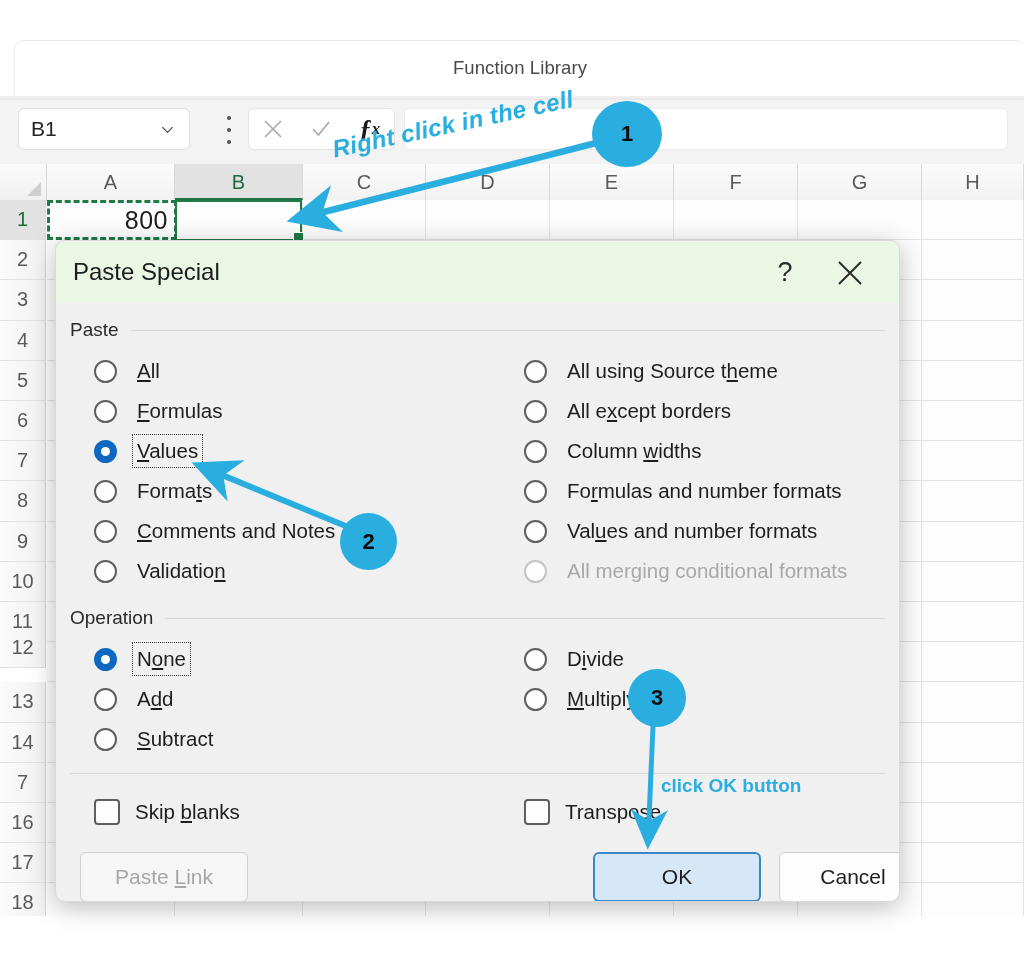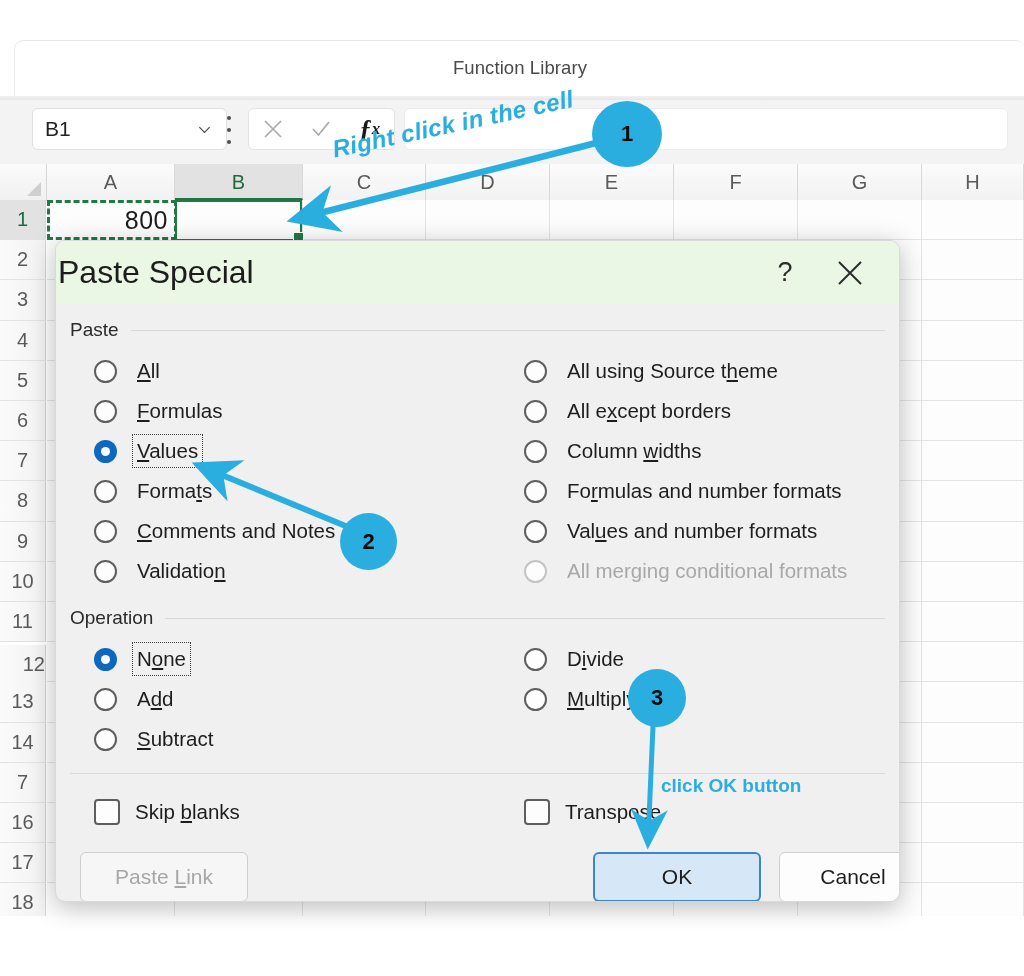"B1" .name-box { left: 32px -> 18px; width: 195px -> 172px }
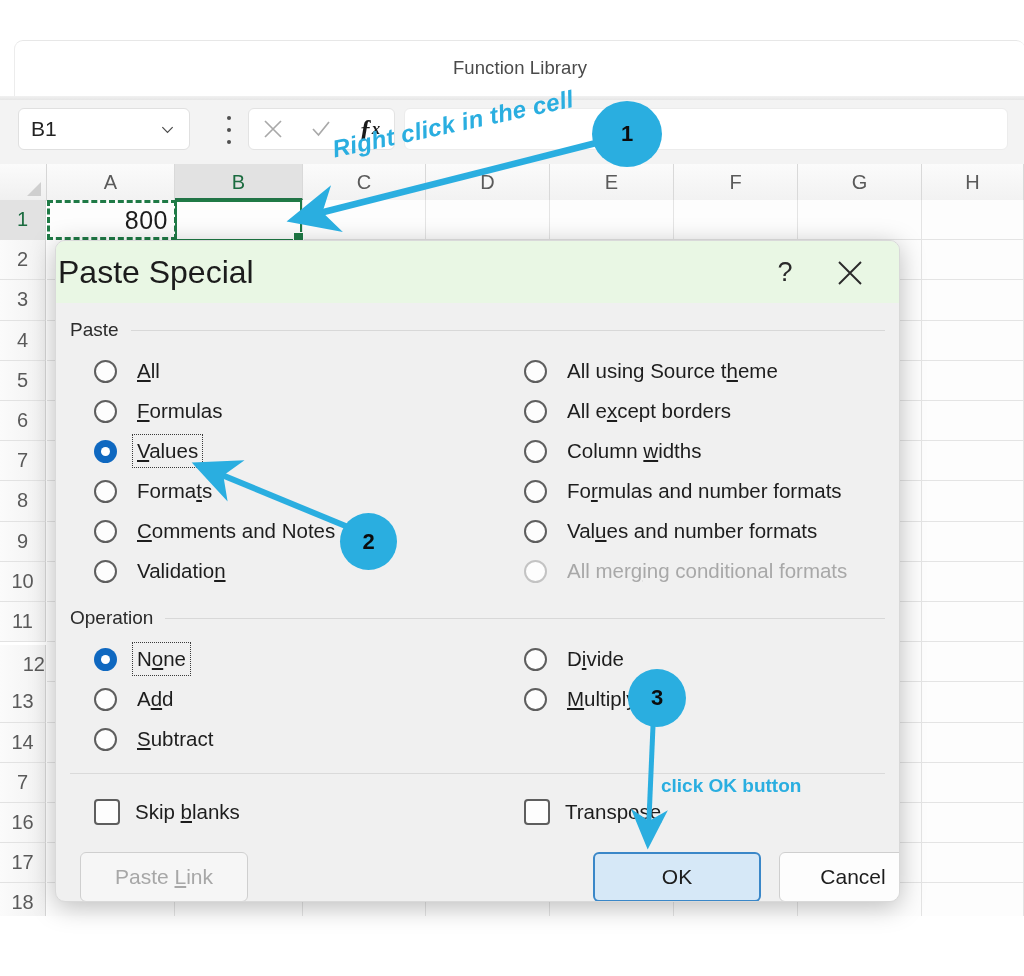"Paste Special" .dlg-title { font-size: 32px -> 24px; margin-left: 2px -> 17px }
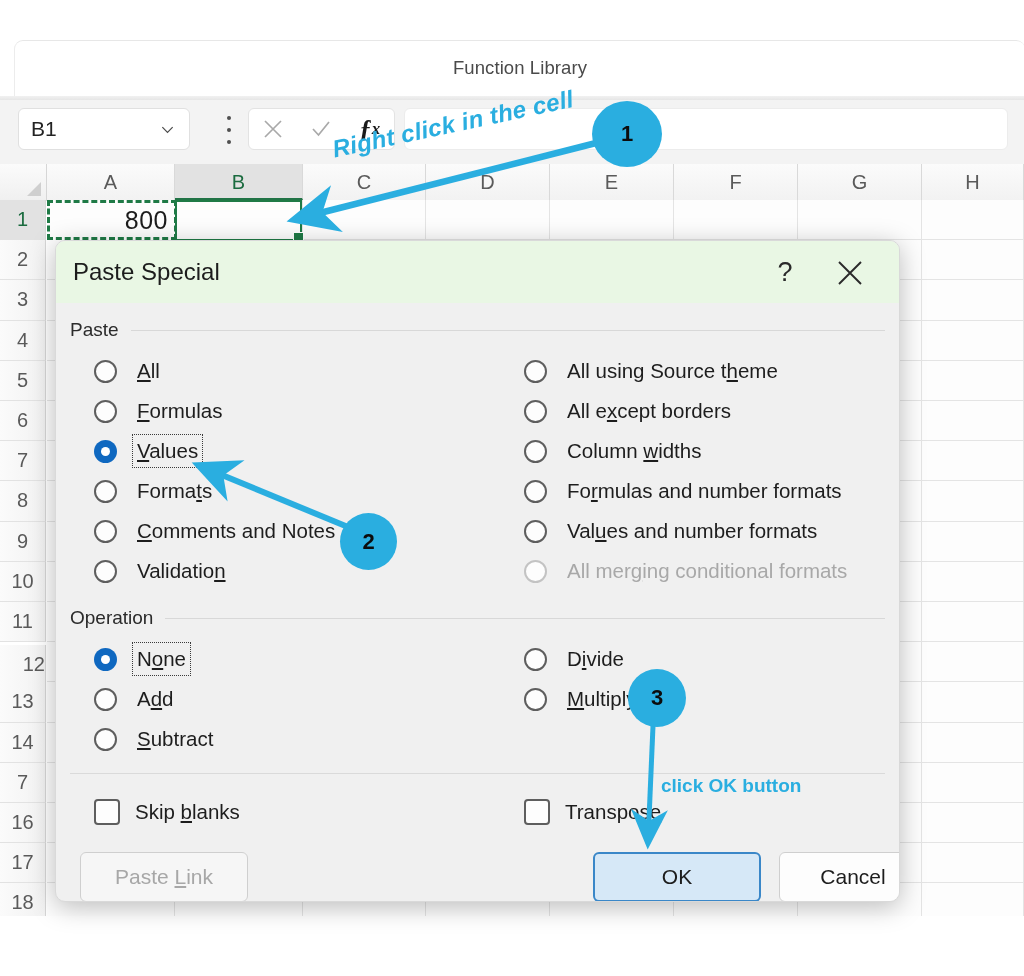"12" div.row-head { text-align: right -> none; top: 481px -> 464px }
